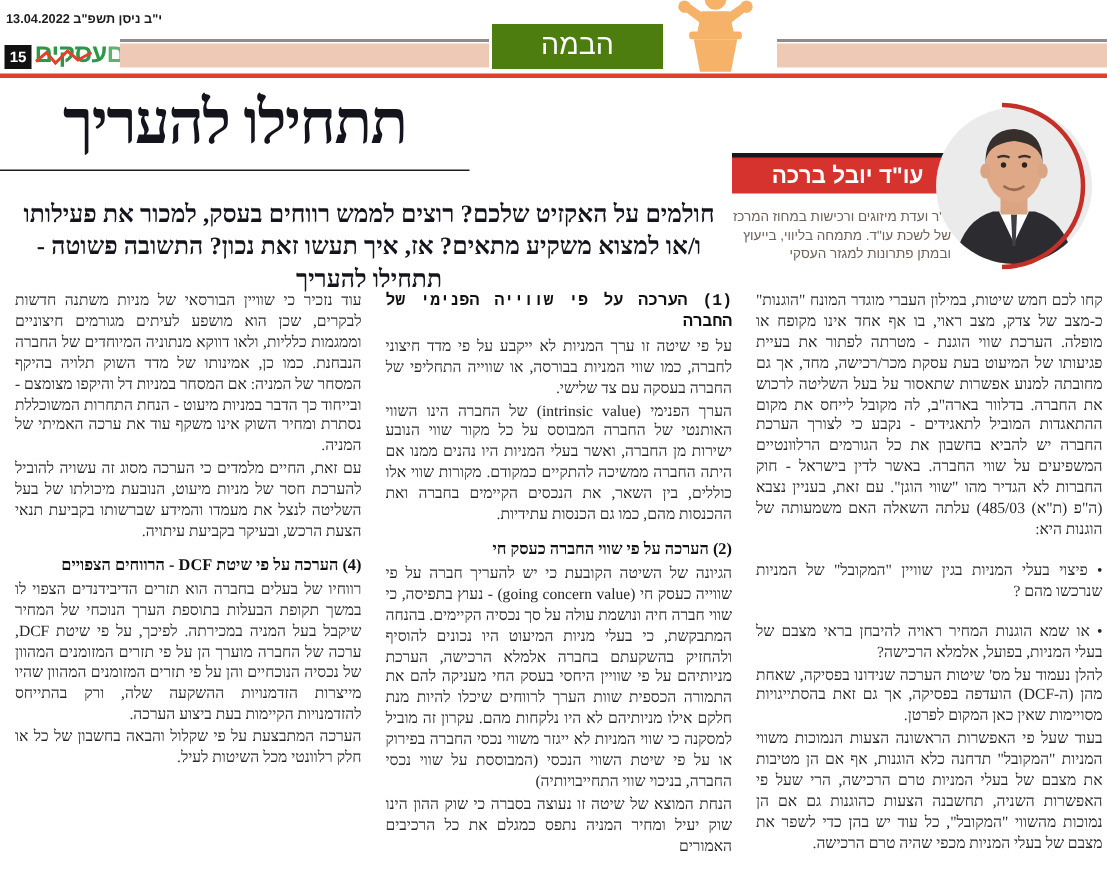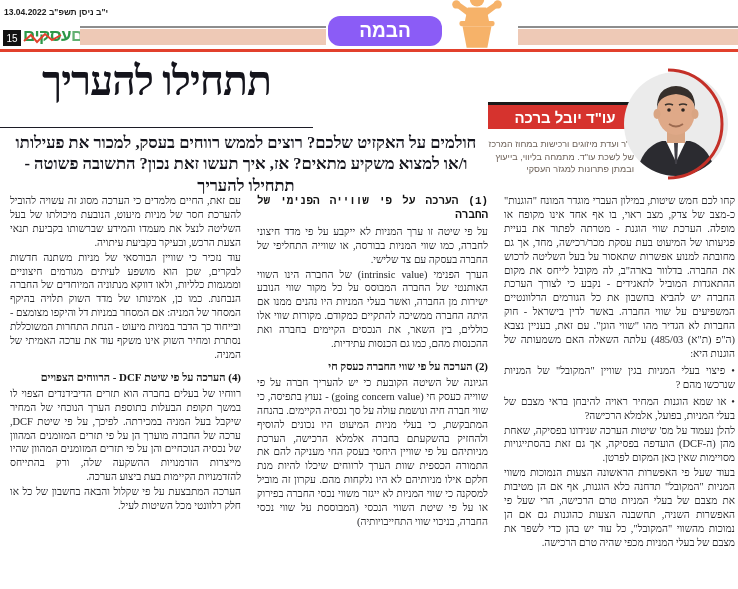"15" .pagenum { font-weight: normal -> bold }
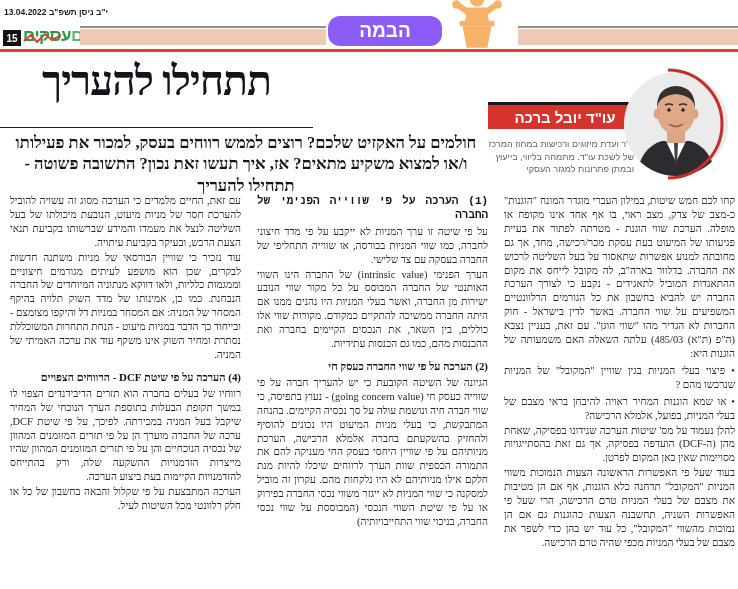"הבמה" .section-tab { background: #8b5cf6 -> #4d7c0f; border-radius: 12px -> 0; font-weight: bold -> normal }
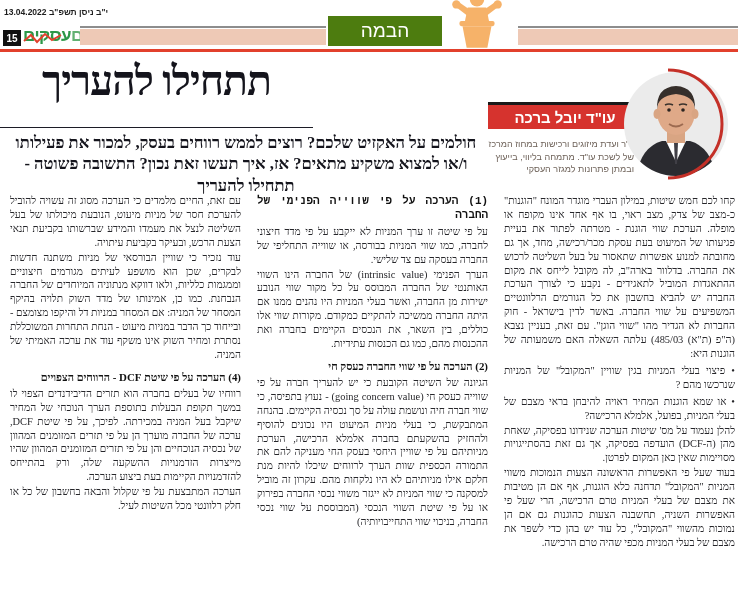"תתחילו להעריך" .headline-wrap { padding-bottom: 24px -> 10px }
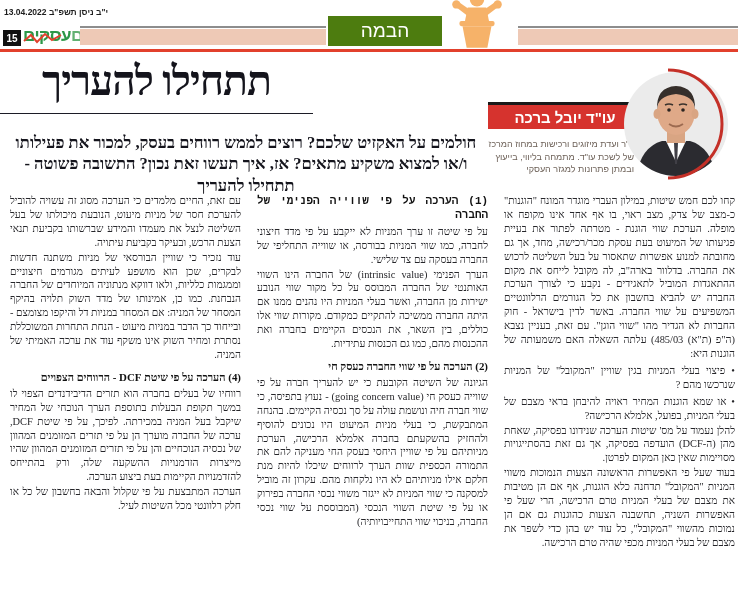"עם זאת, החיים מלמדים כי" p { order: before "עוד נזכיר כי שוויין הבורסאי" -> after "עוד נזכיר כי שוויין הבורסאי" }
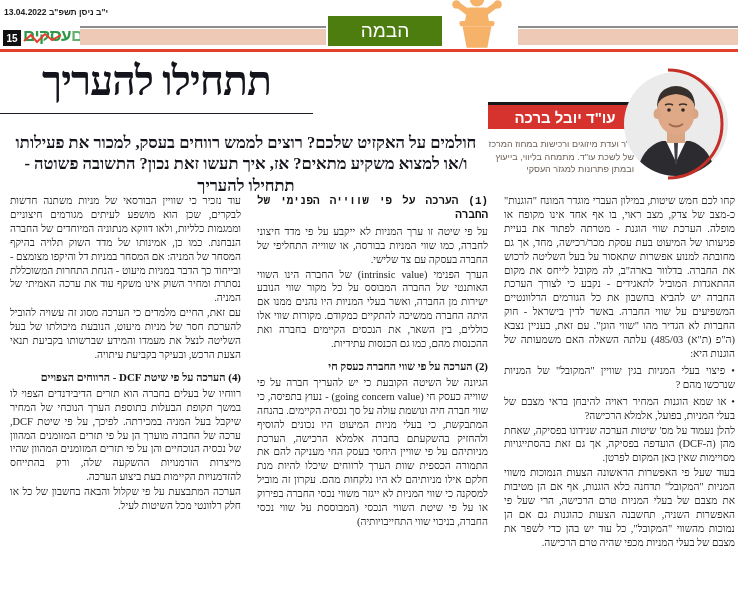"• פיצוי בעלי המניות בגין" .col p.bullet { margin-top: 3px -> 13px }
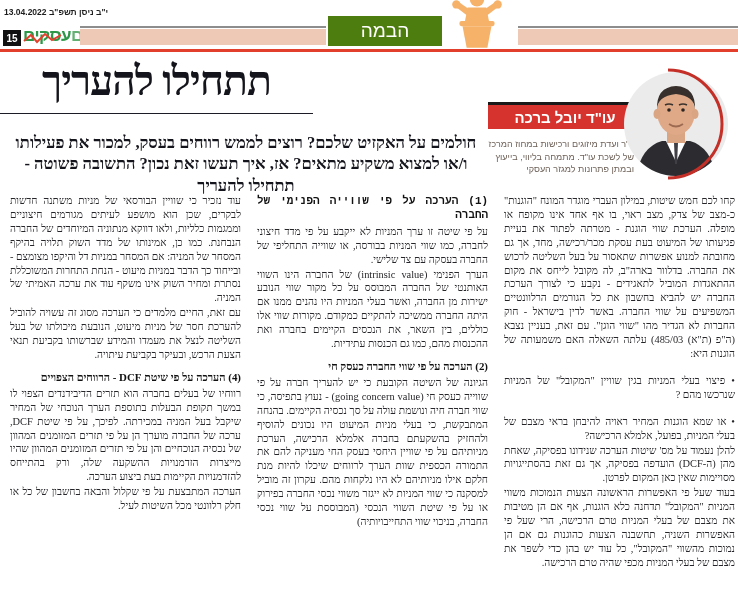"הנחת המוצא של שיטה זו" p { html: none -> <p>הנחת המוצא של שיטה זו נעוצה בסברה כי שוק ההון הינו שוק יעיל ומחיר המניה נתפס כמגלם את כל הרכיבים האמורים</p> }
